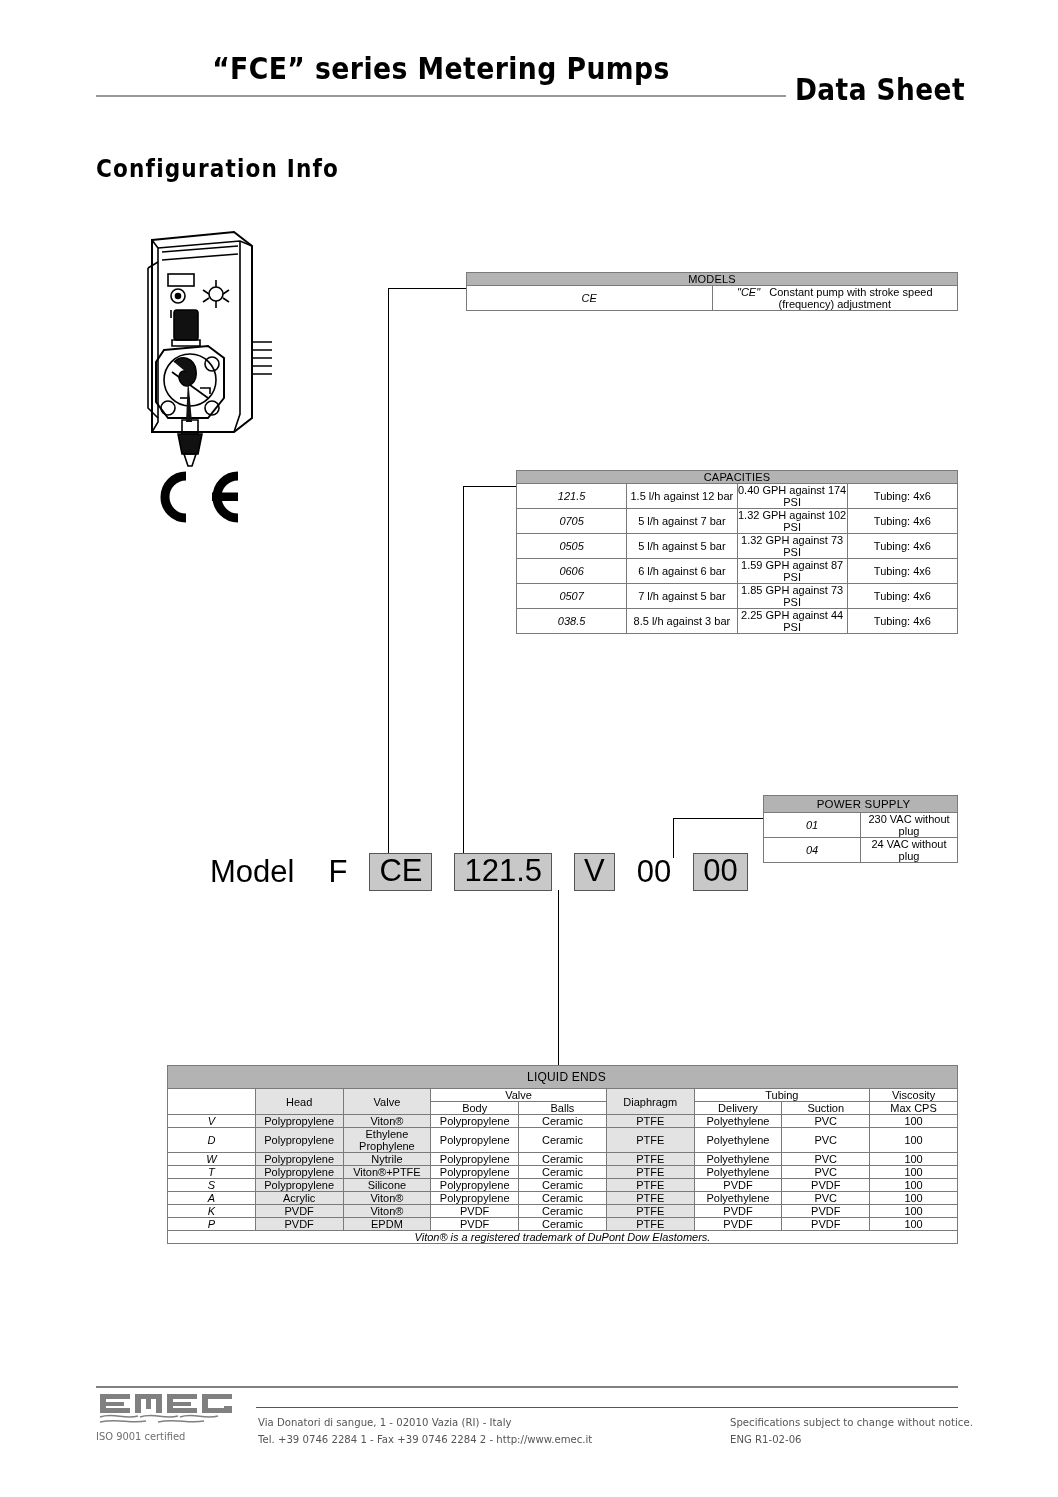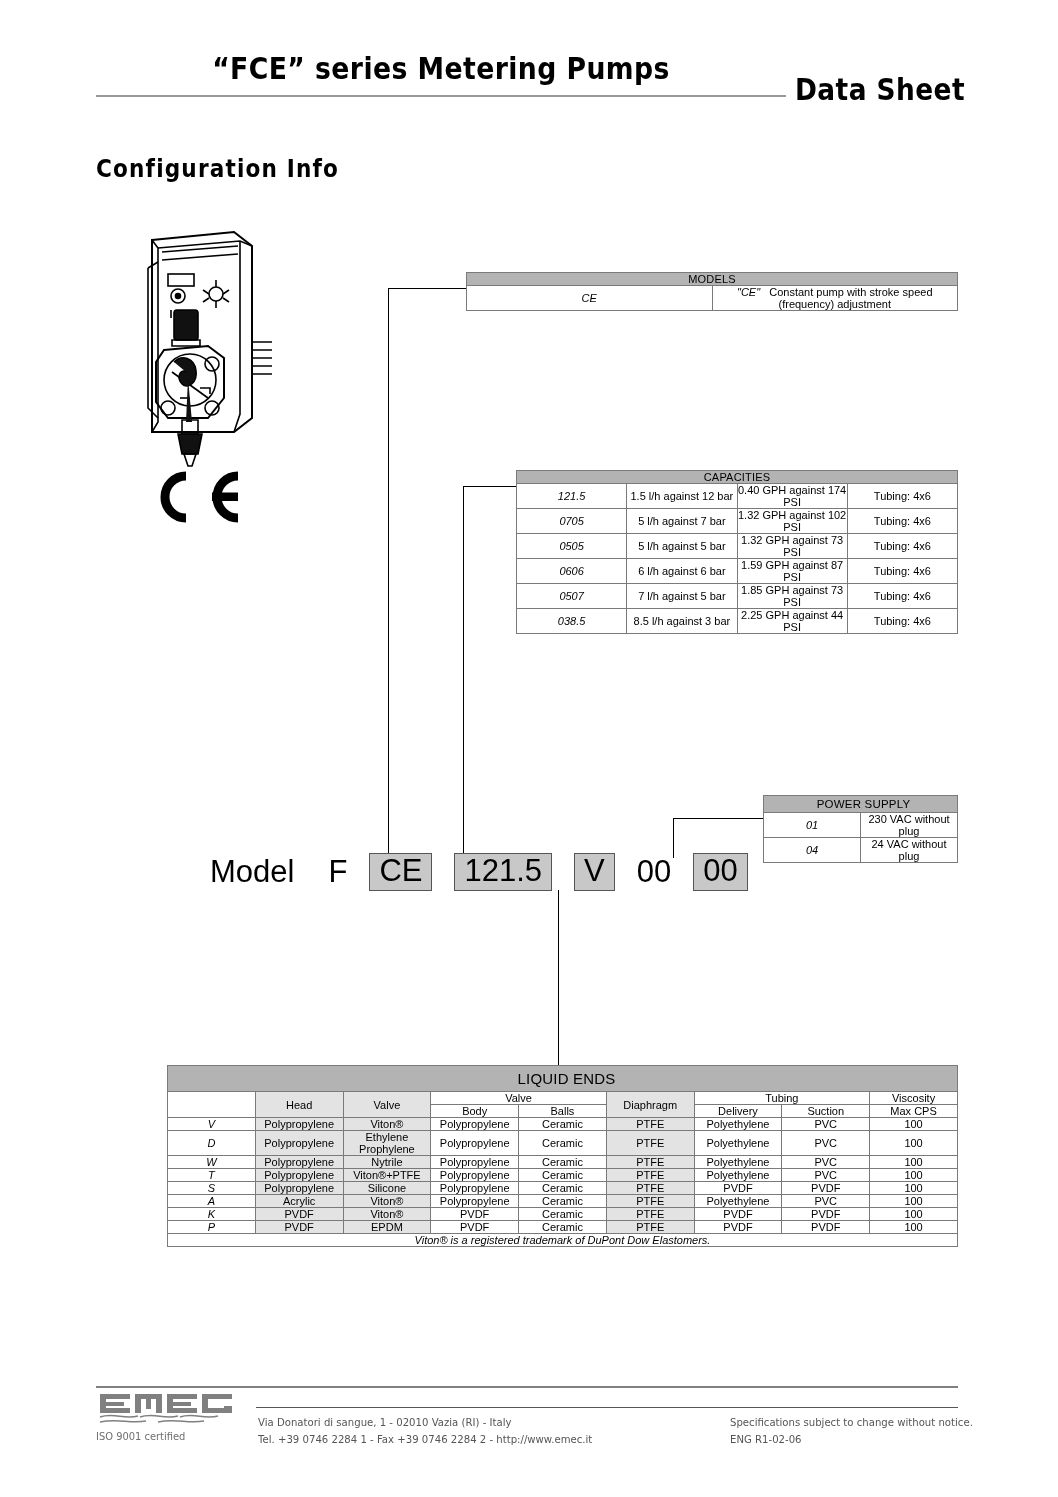"LIQUID ENDS" .le-wrap .tbl-head td { font-size: 15px -> 12px }
